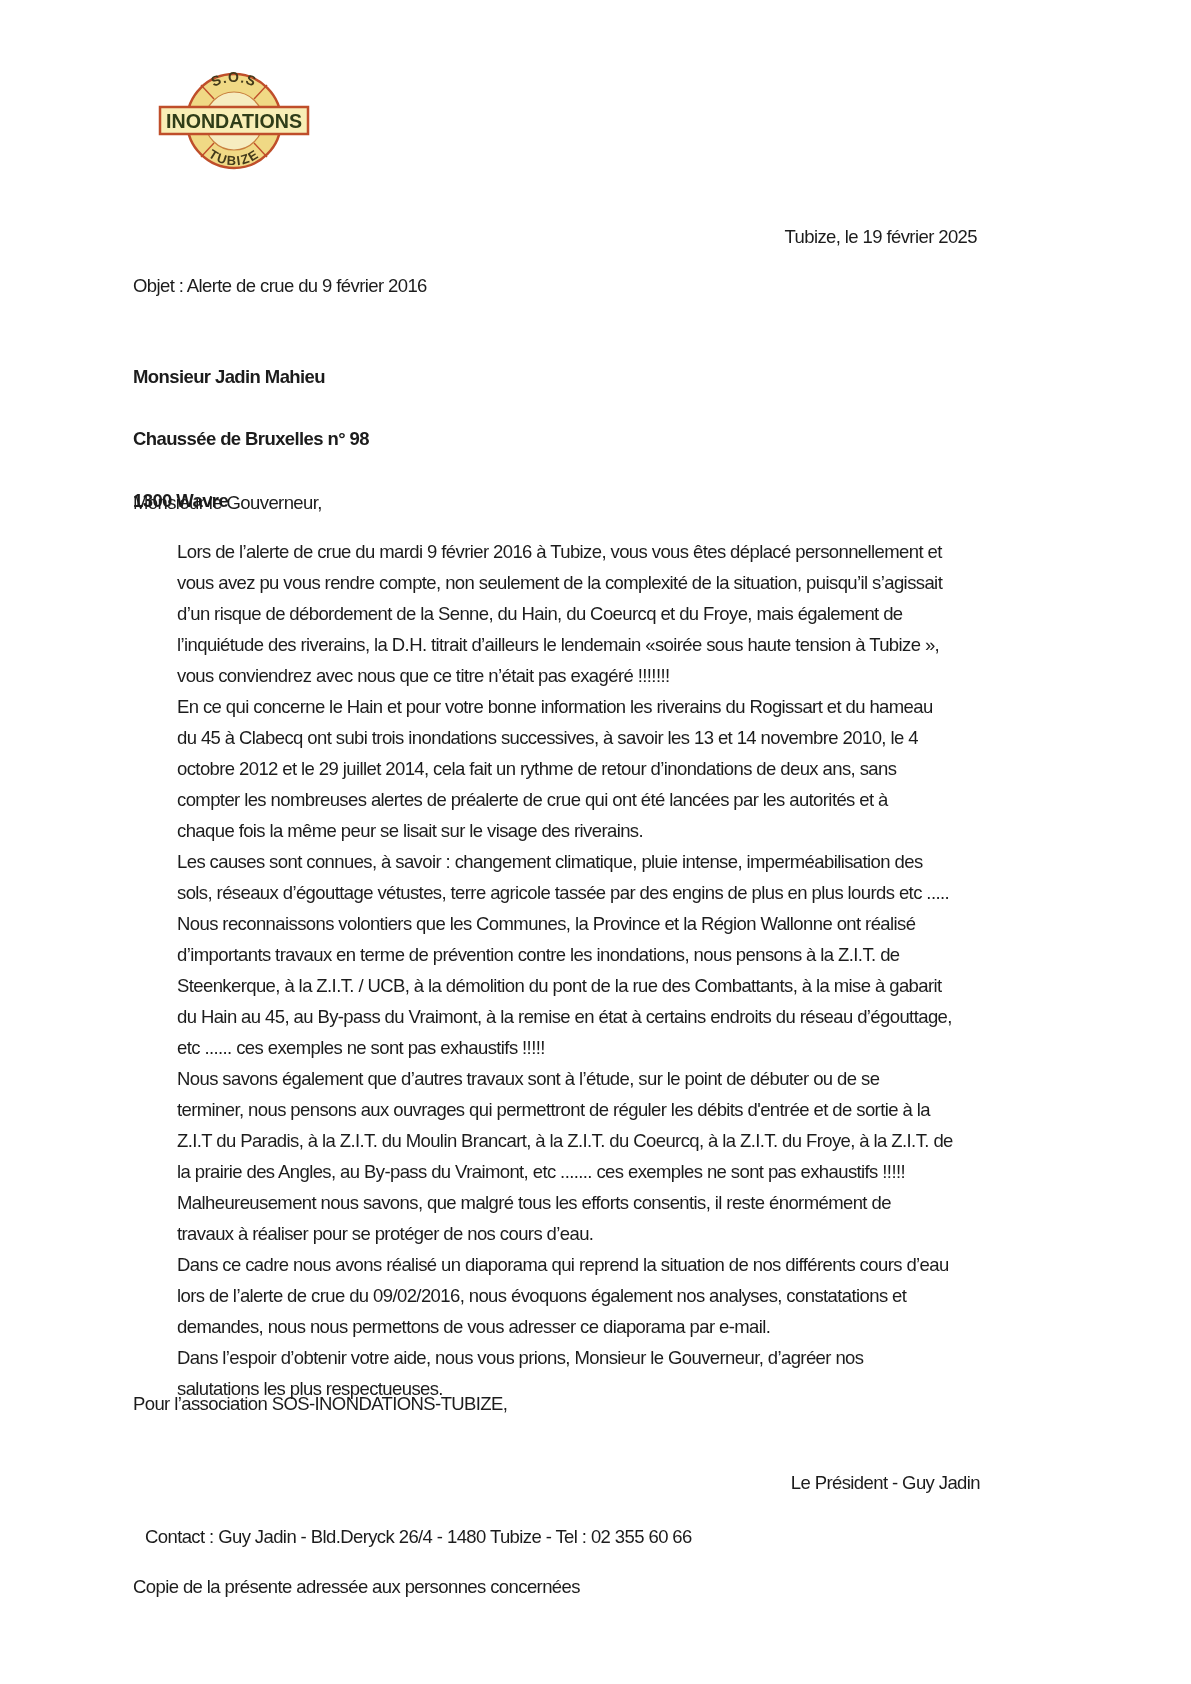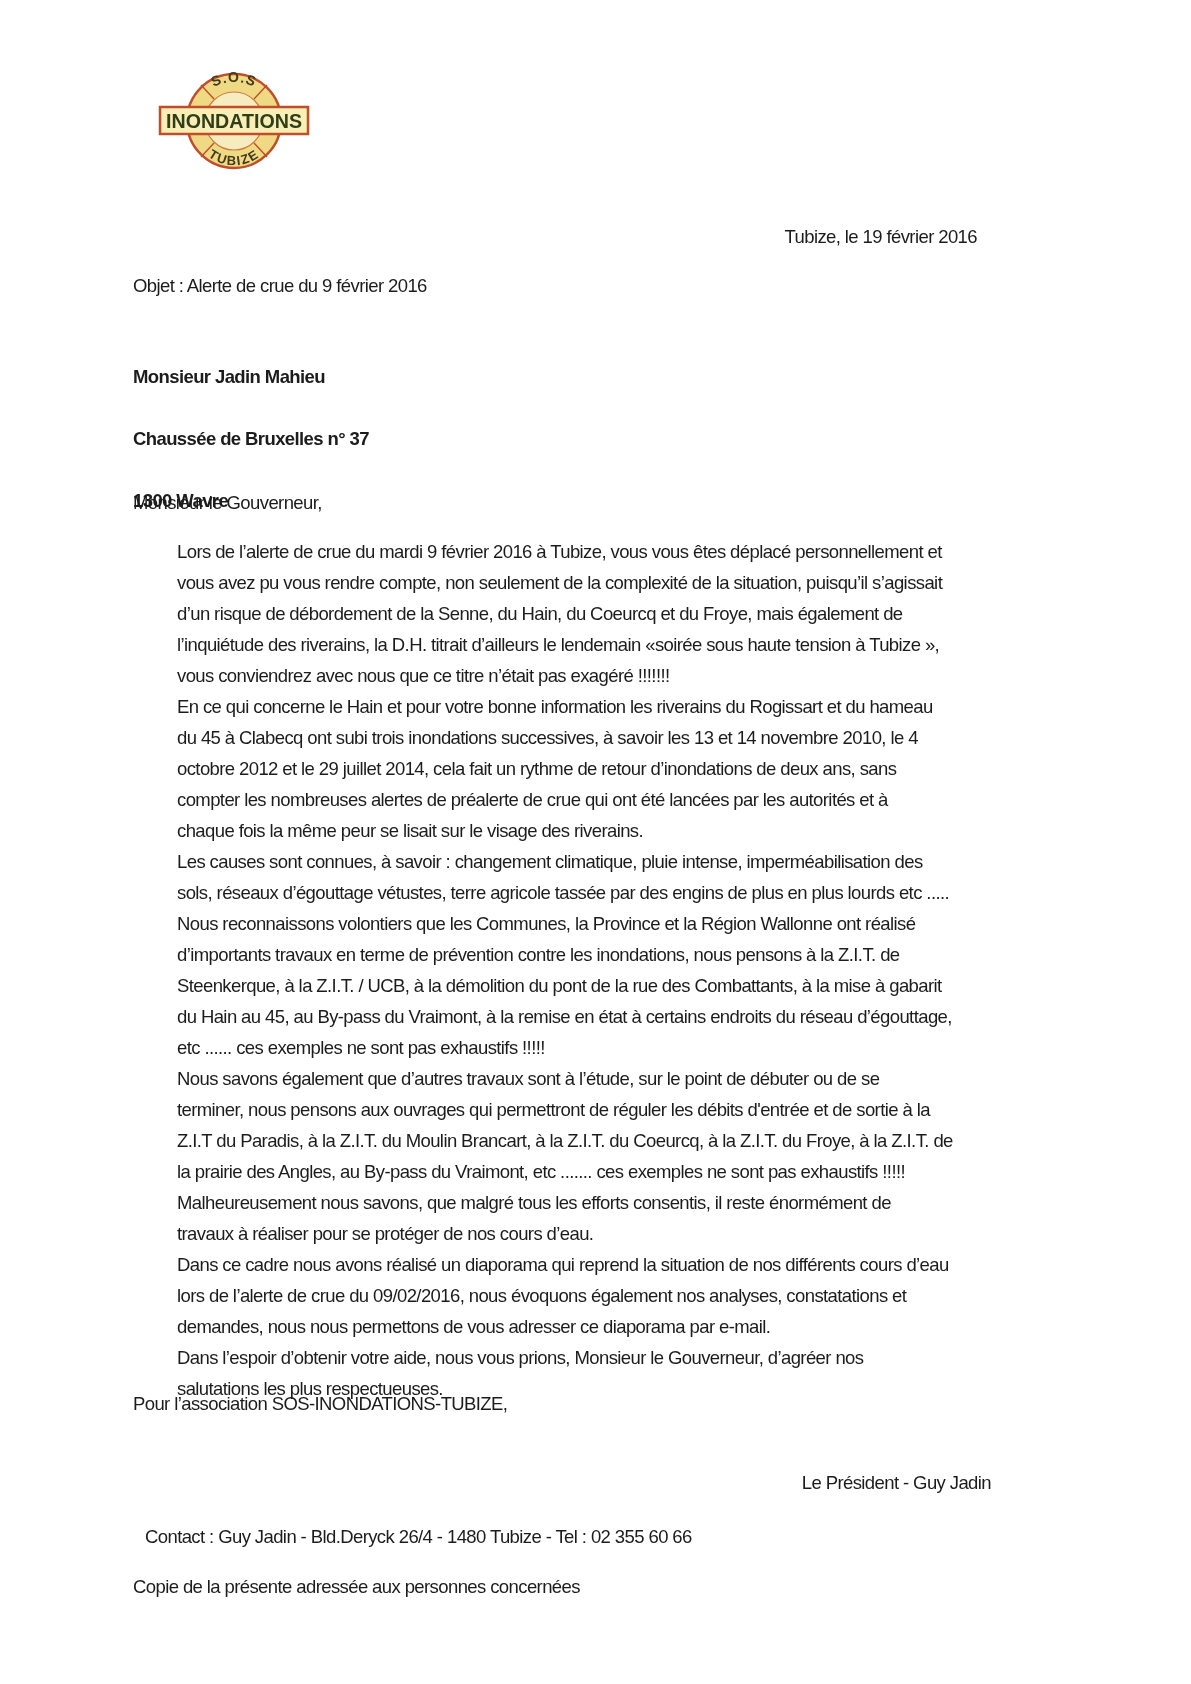"Tubize, le 19 février 2016" div.txt { text: 2016 -> 2025 }
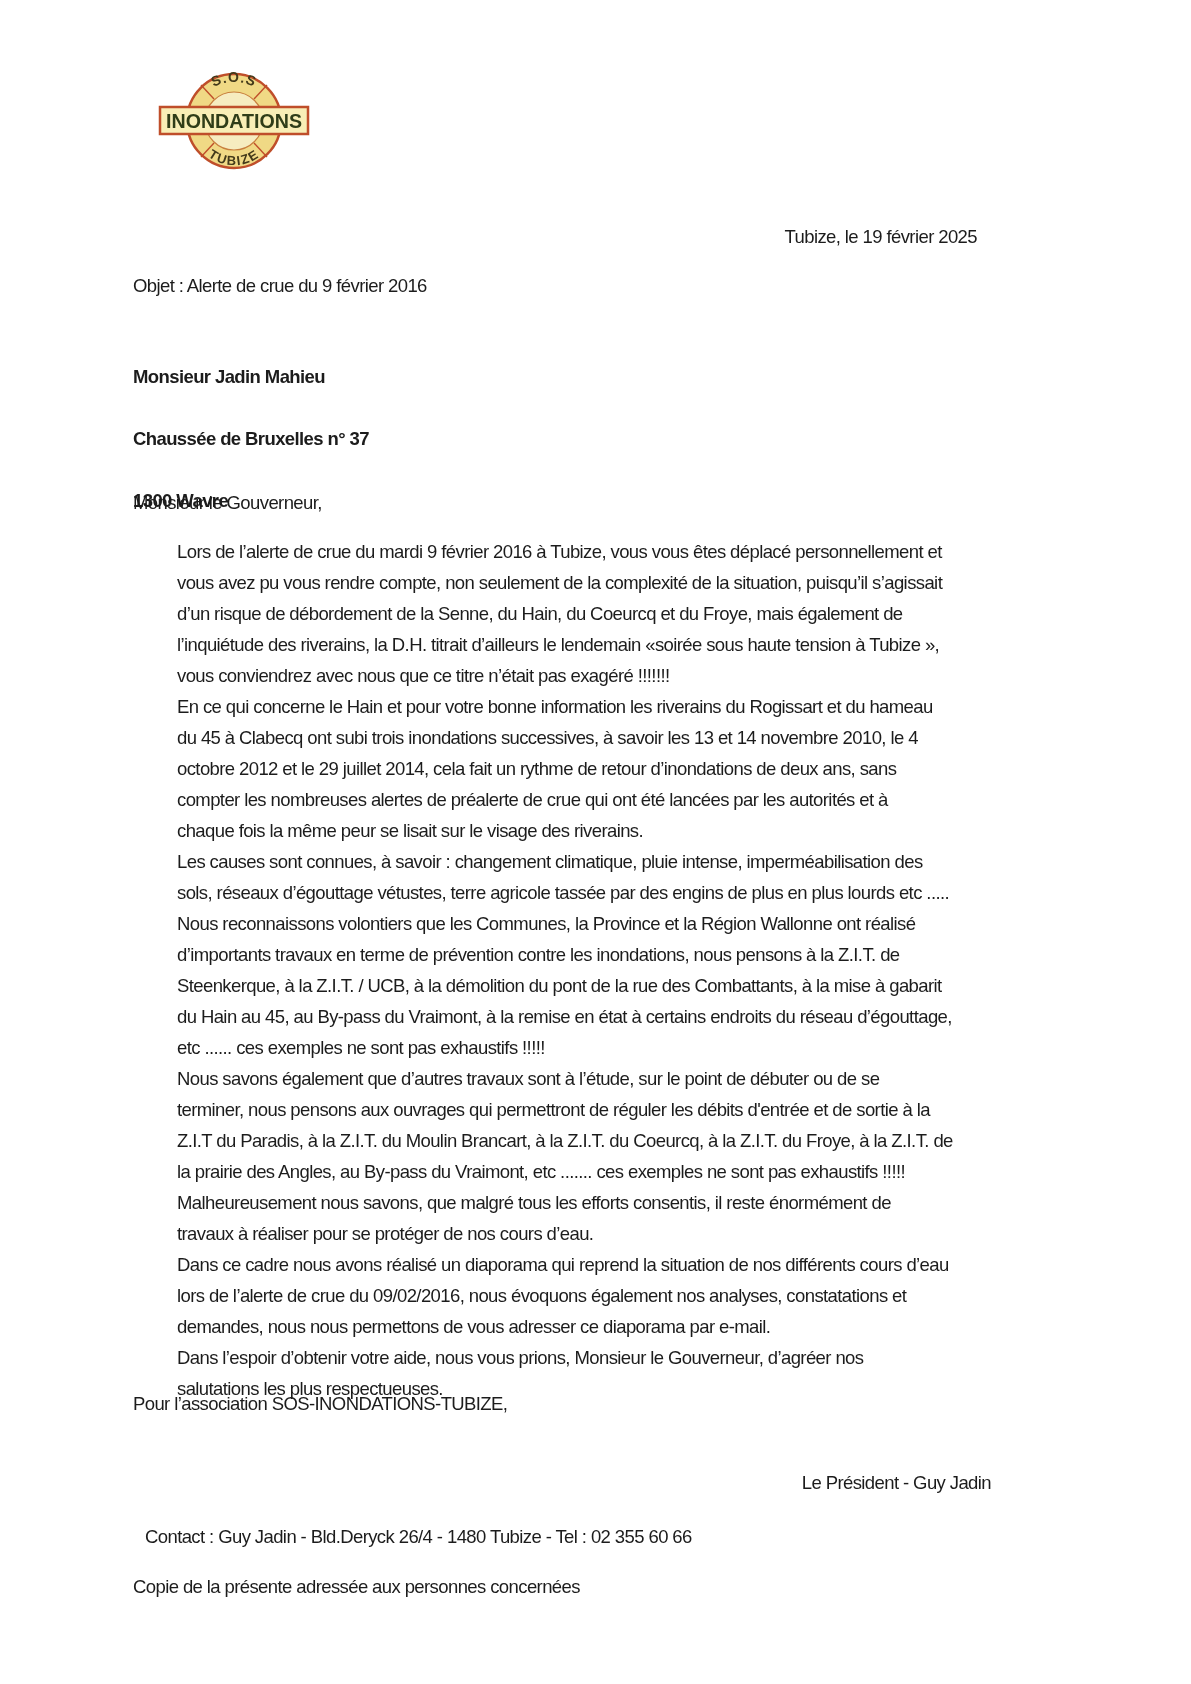"Chaussée de Bruxelles n° 37" div { text: 37 -> 98 }
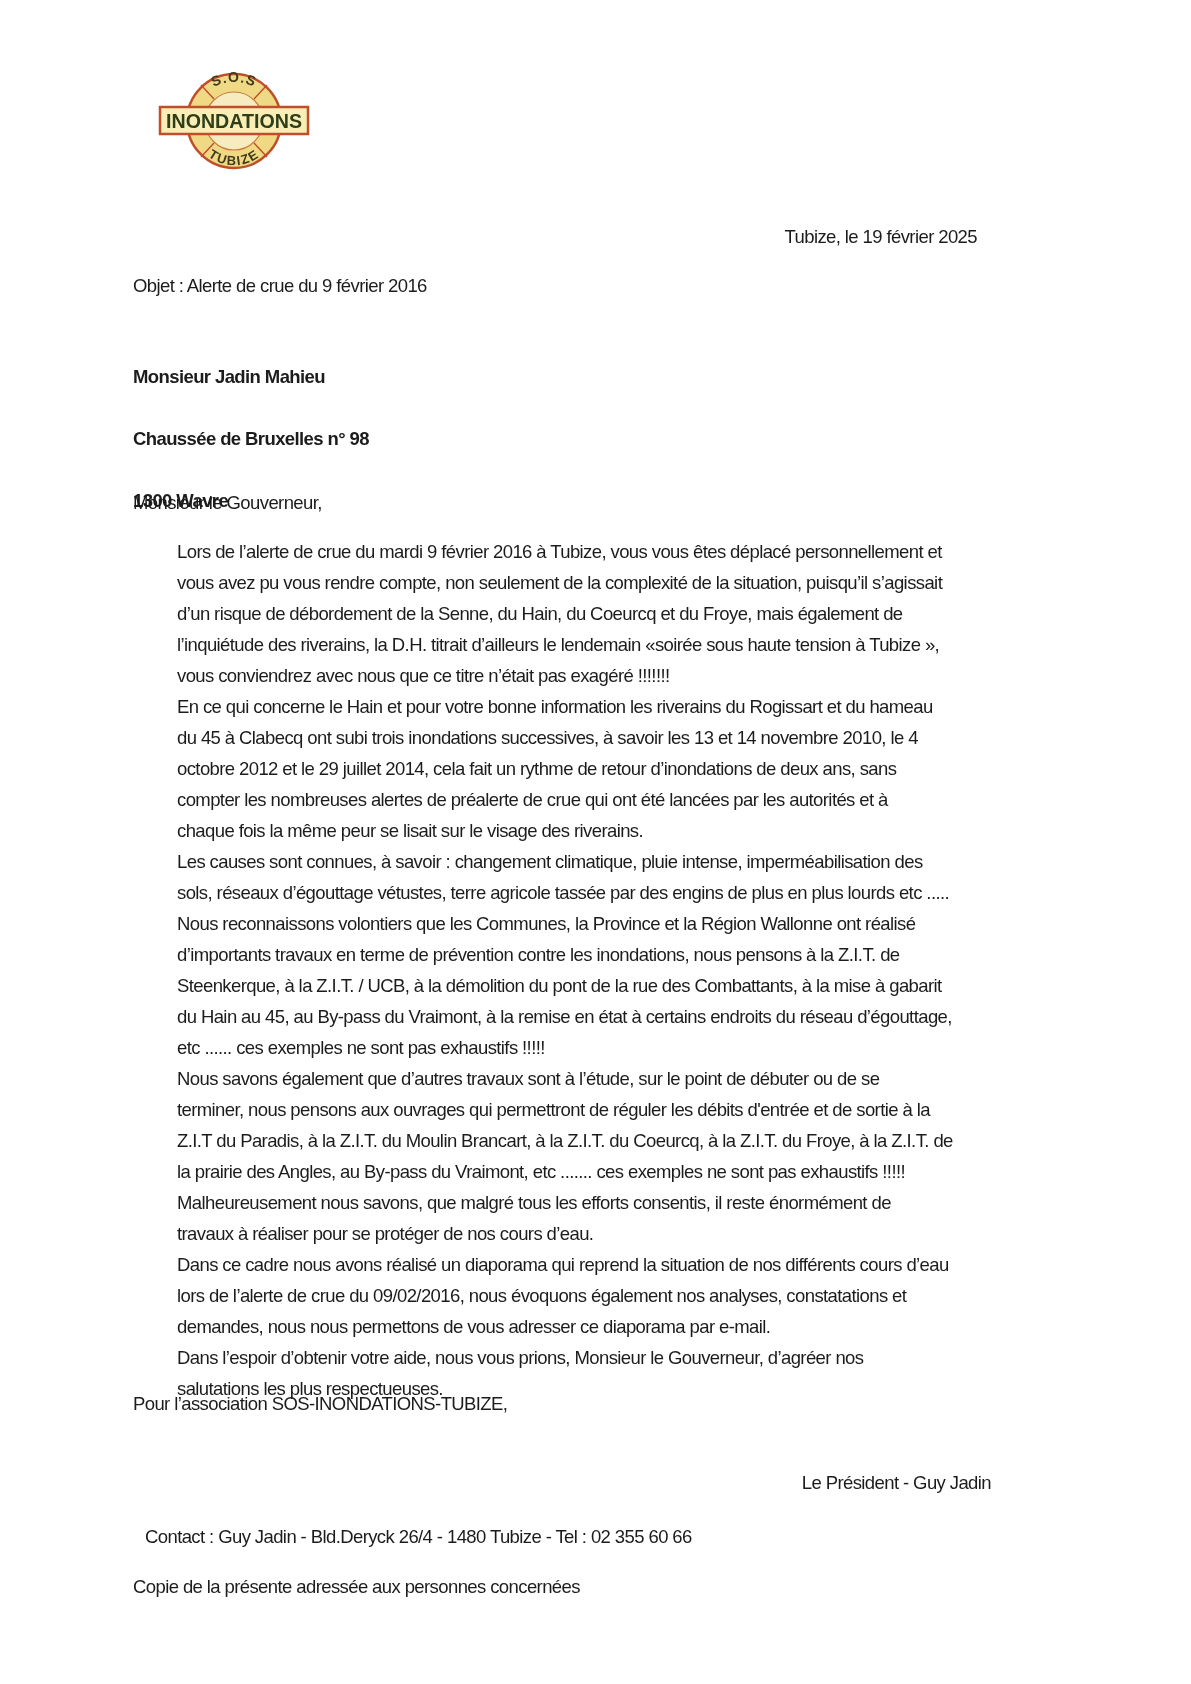"Le Président - Guy Jadin" .signature-line { right: 200px -> 211px }
